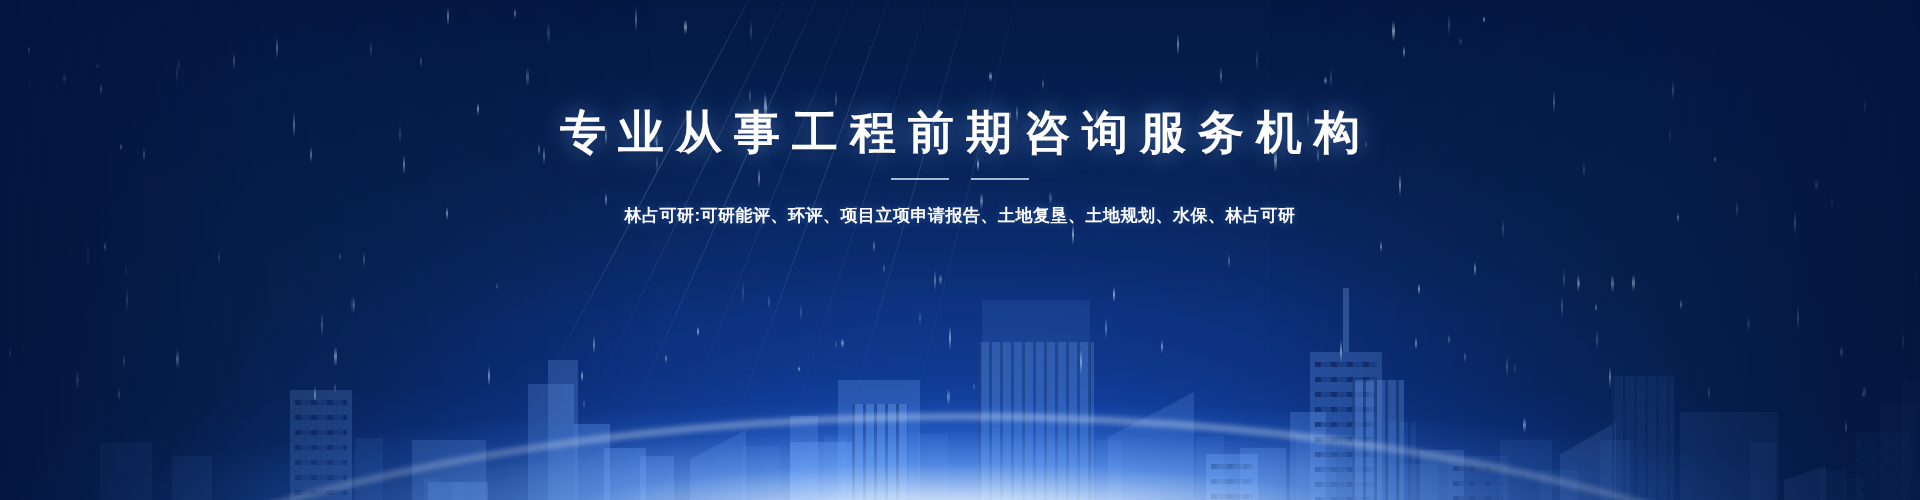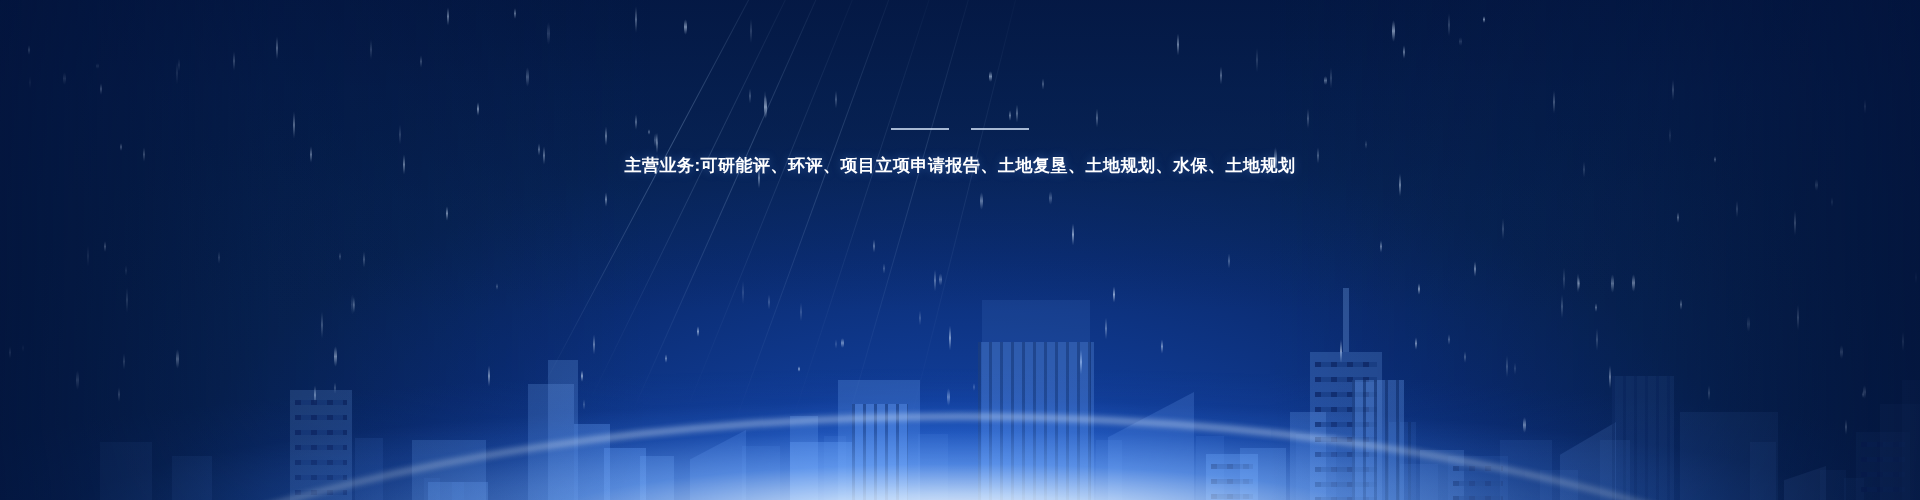"专业从事工程前期咨询服务机构" div.title { html: none -> <div>专业从事工程前期咨询服务机构</div> }
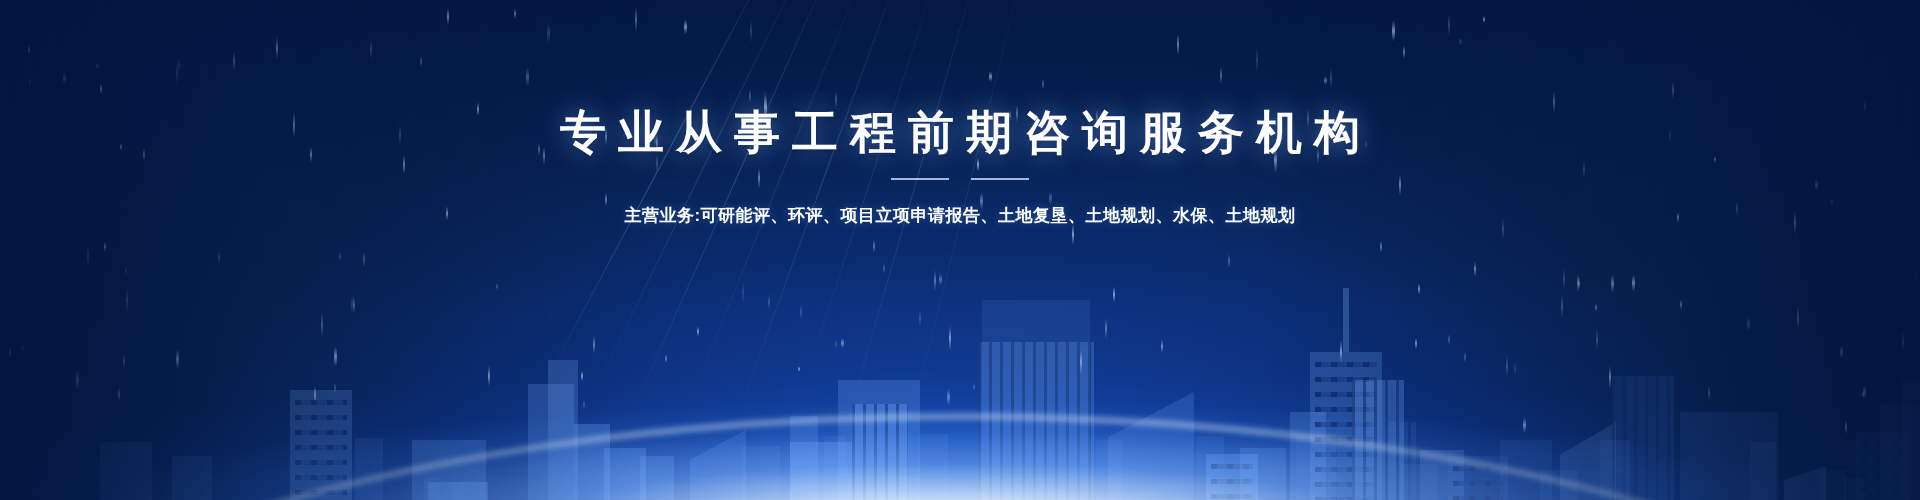"主营业务:可研能评、环评、项目立项申请报告、土地复垦、土地规划、水保、土地规划" div.services { text: 主营业务:可研能评、环评、项目立项申请报告、土地复垦、土地规划、水保、土地规划 -> 林占可研:可研能评、环评、项目立项申请报告、土地复垦、土地规划、水保、林占可研 }
